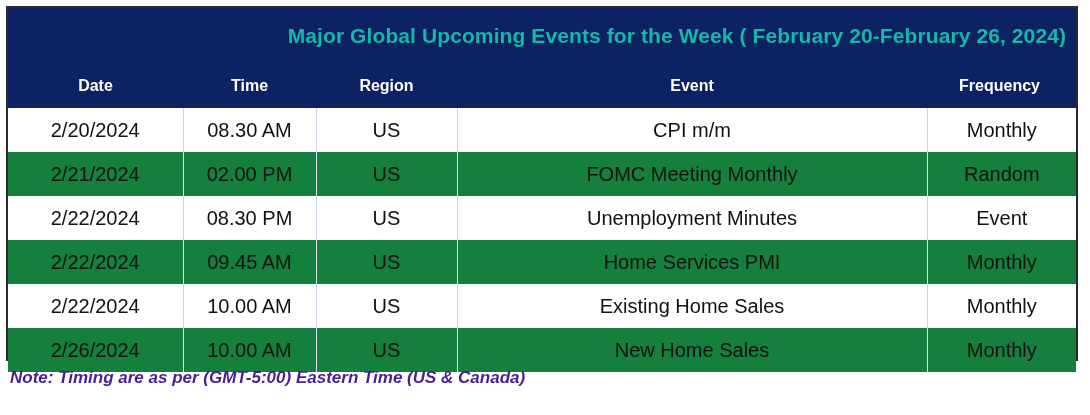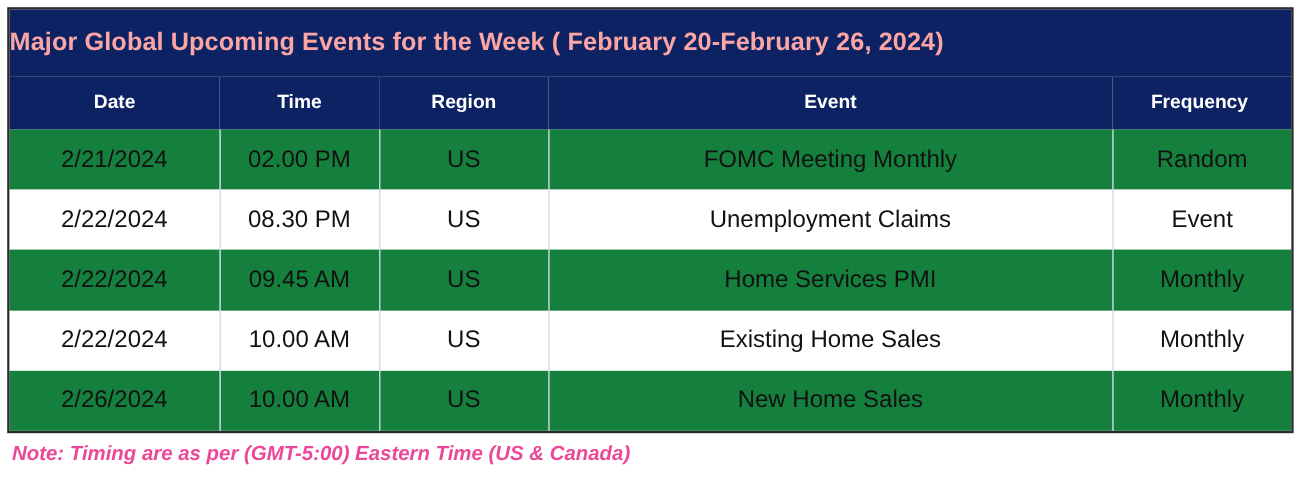"Major Global Upcoming Events for" tr.title-row td { color: #fca5a5 -> #14b8a6; padding: 0 0 -> 0 10px; text-align: left -> right }
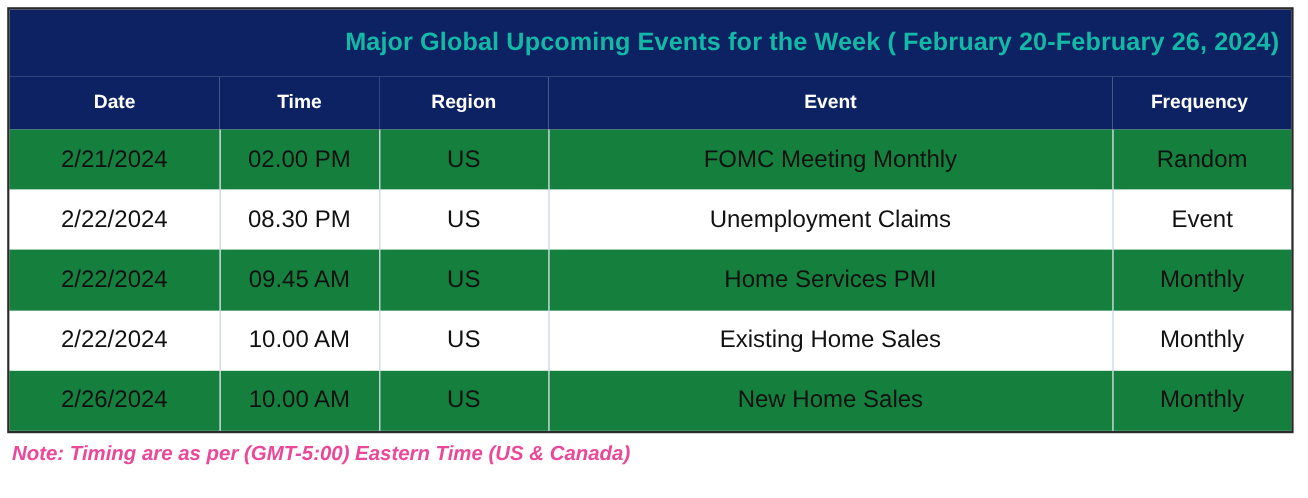"2/20/2024" tr.data-row { html: none -> <tr> <td>2/20/2024</td> <td>08.30 AM</td> <td>US</td> <td>CPI m/m</td> <td>Monthly</td> </tr> }
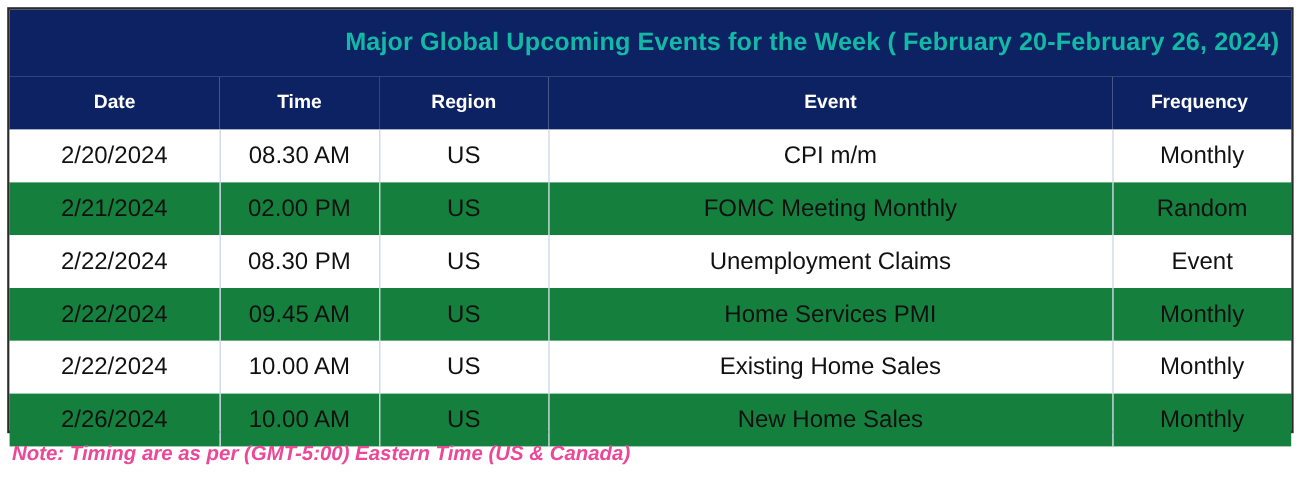"Unemployment Claims" td { text: Claims -> Minutes }
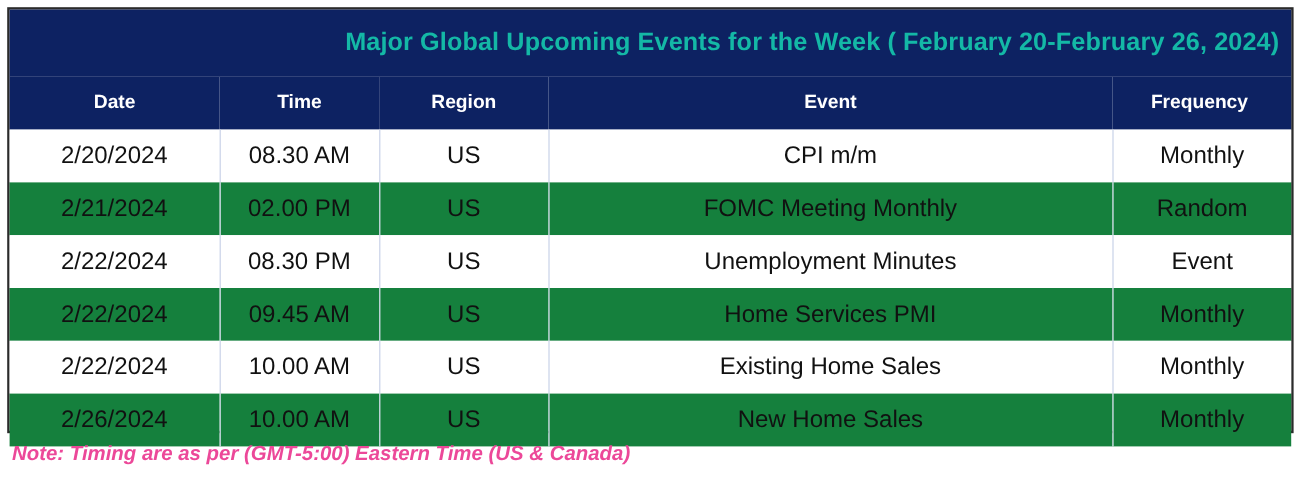"Note: Timing are as per" .footnote { color: #ec4899 -> #4c1d95 }
